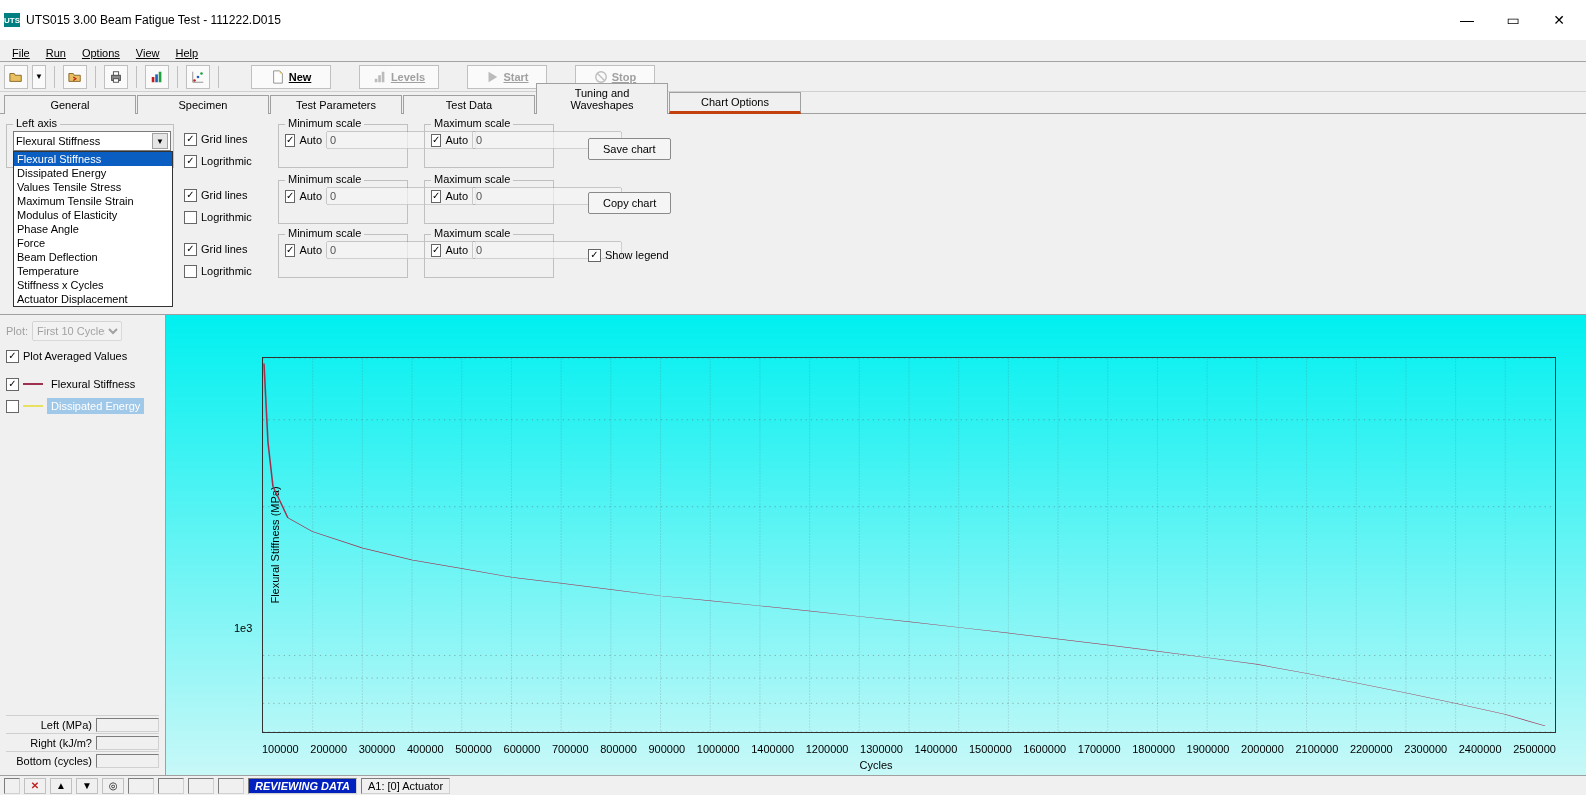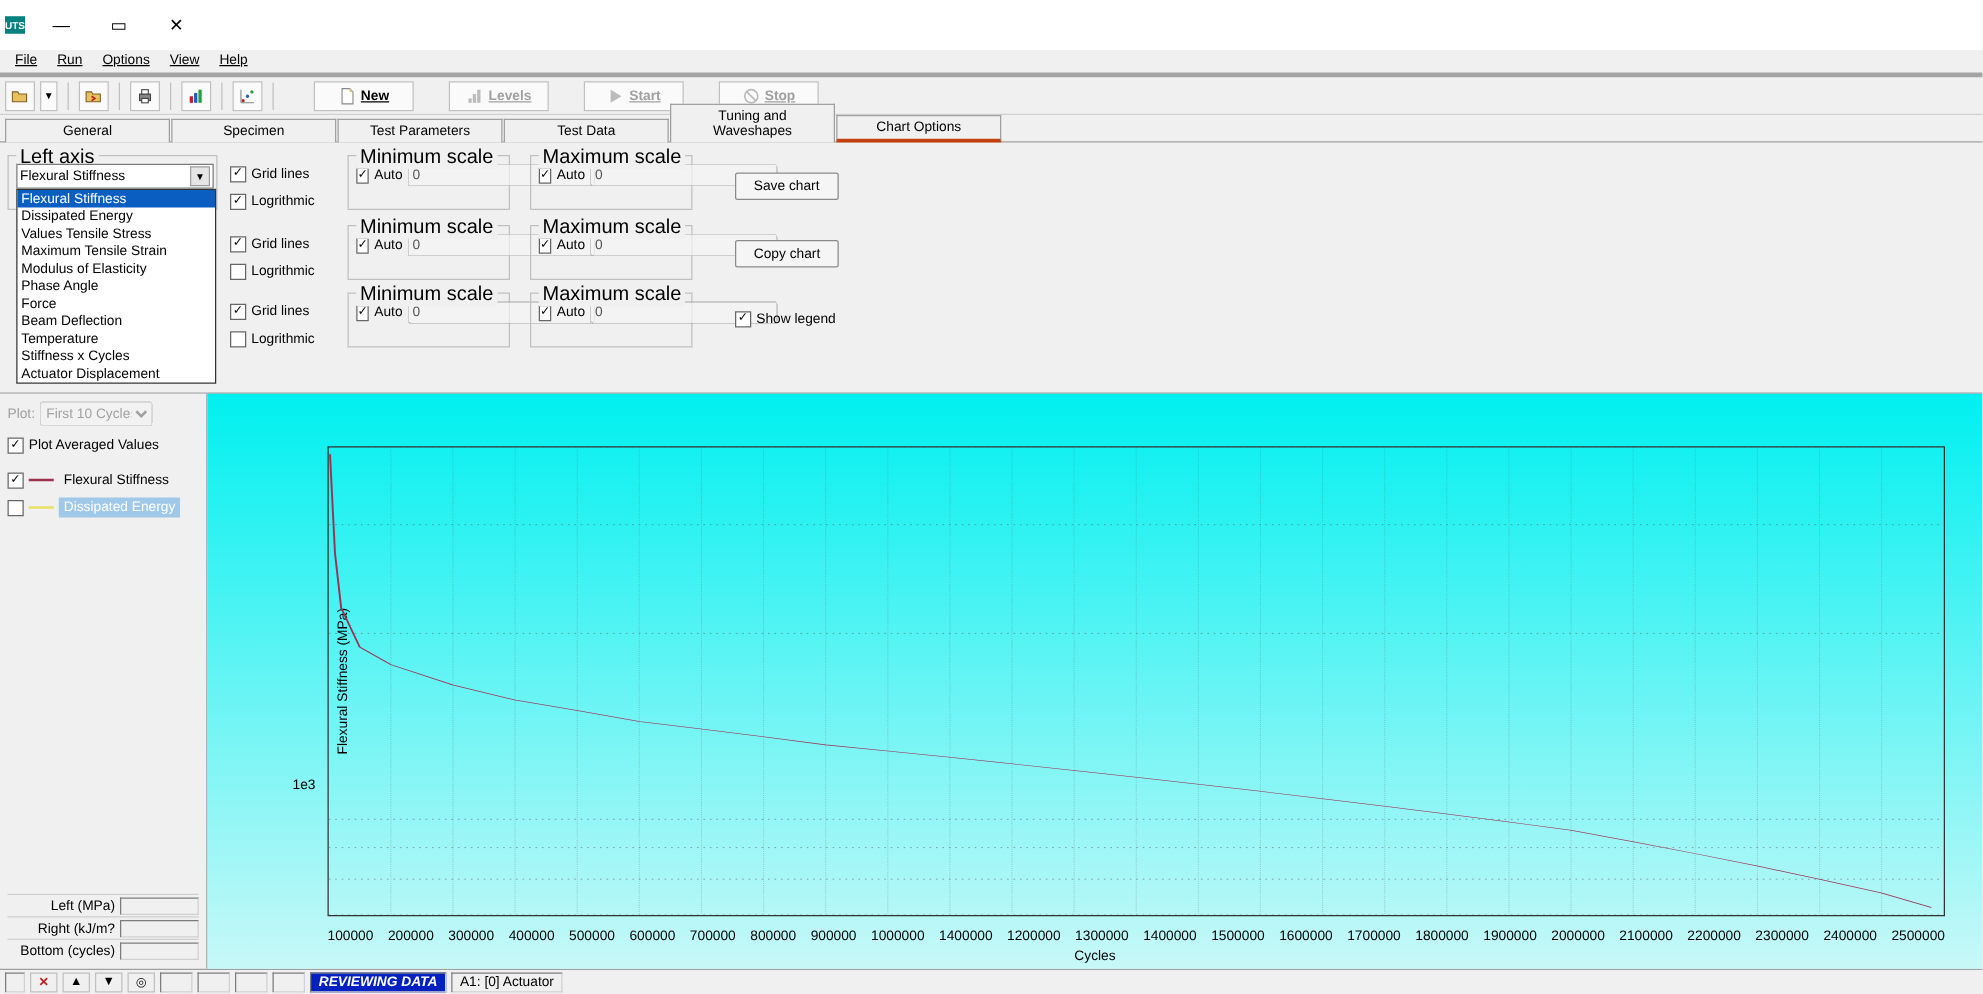"UTS015 3.00 Beam Fatigue Test" div.title { html: none -> <div>UTS015 3.00 Beam Fatigue Test - 111222.D015</div> }
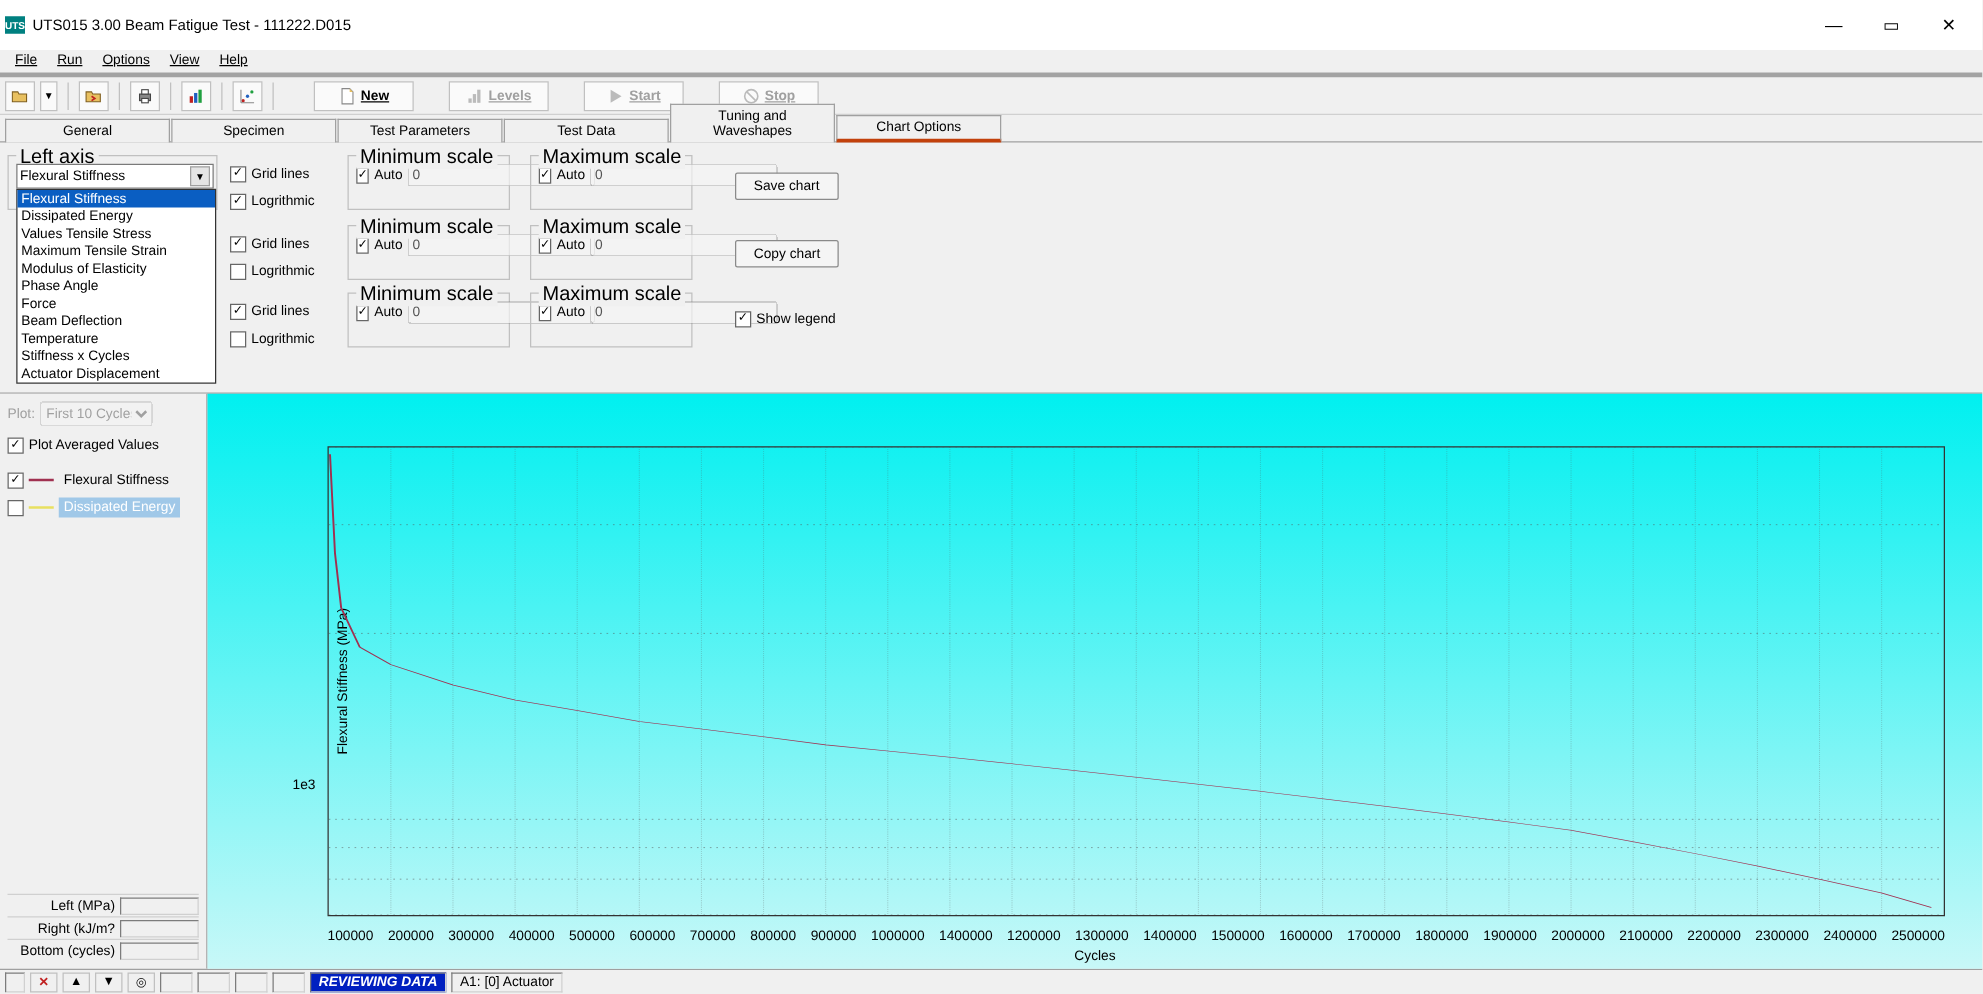"File" .menubar { align-items: flex-start -> flex-end; border-bottom: 4px solid #a3a3a3 -> 1px solid #a3a3a3 }
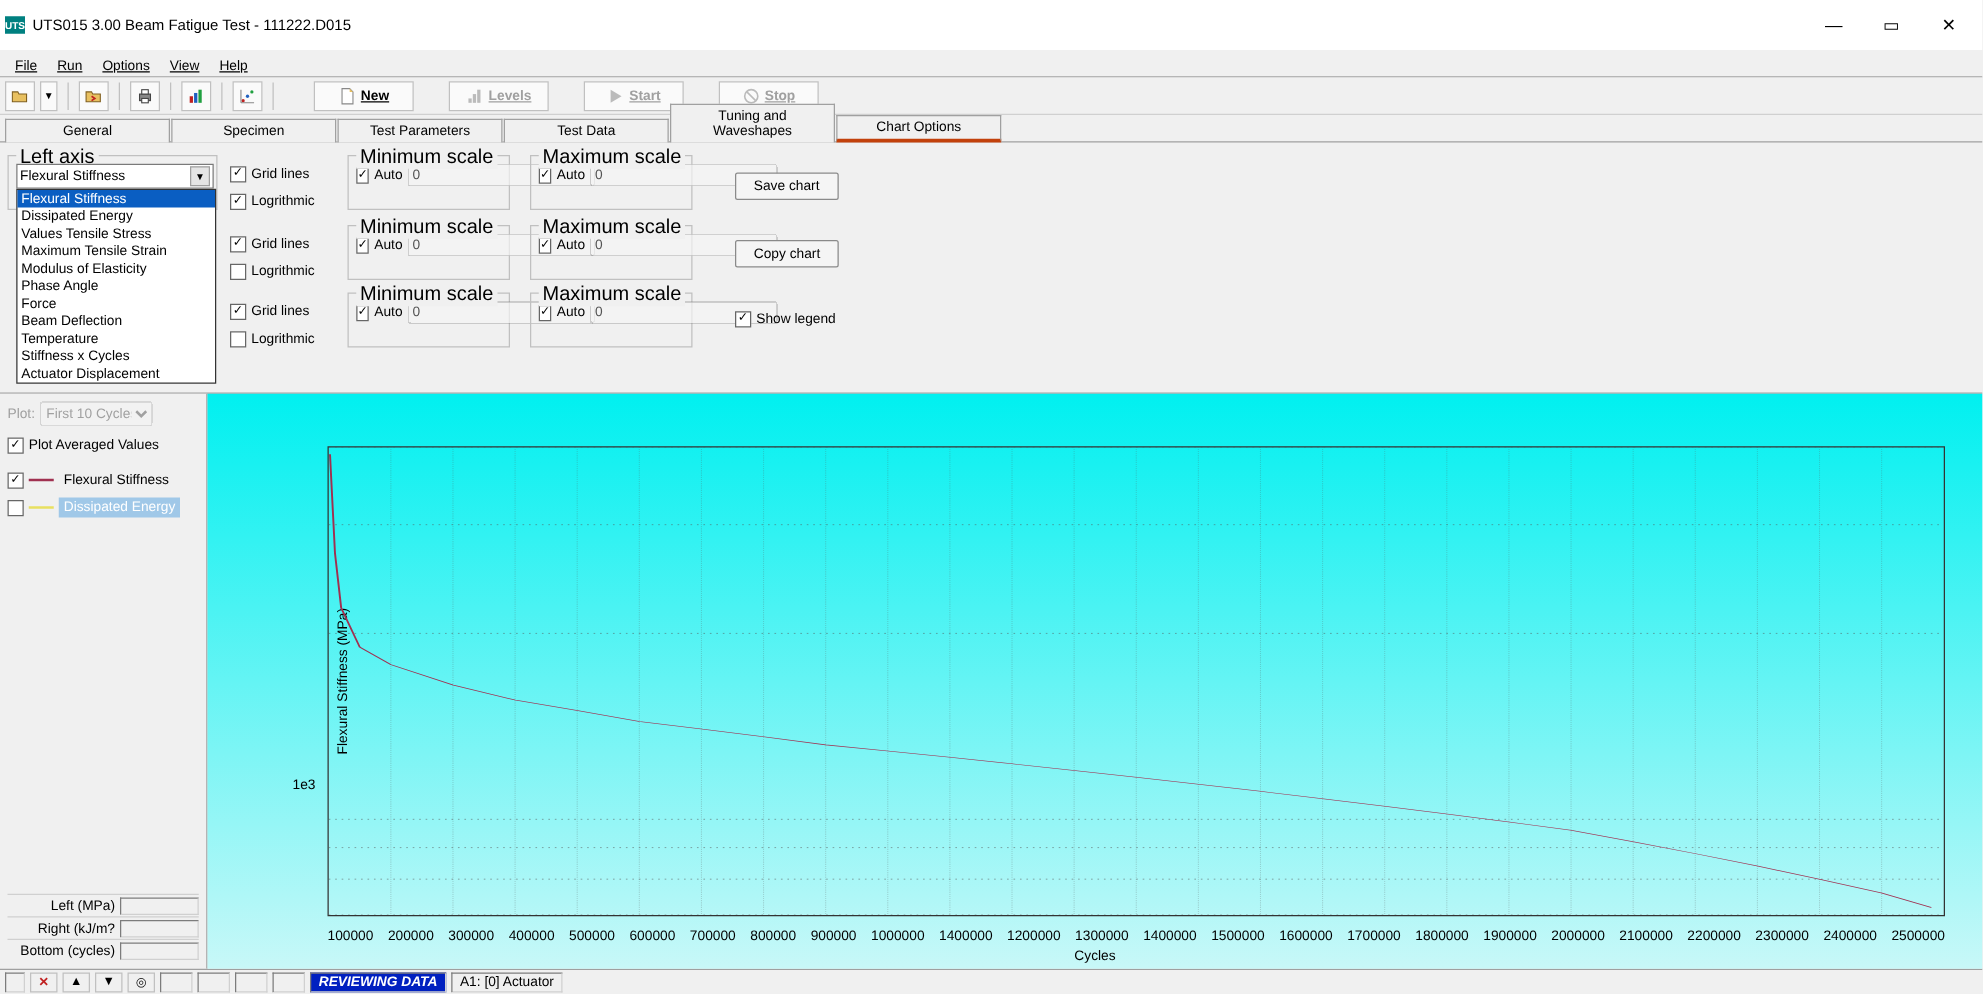"Left axis" .fieldset .legend { font-size: 16px -> 11px }
